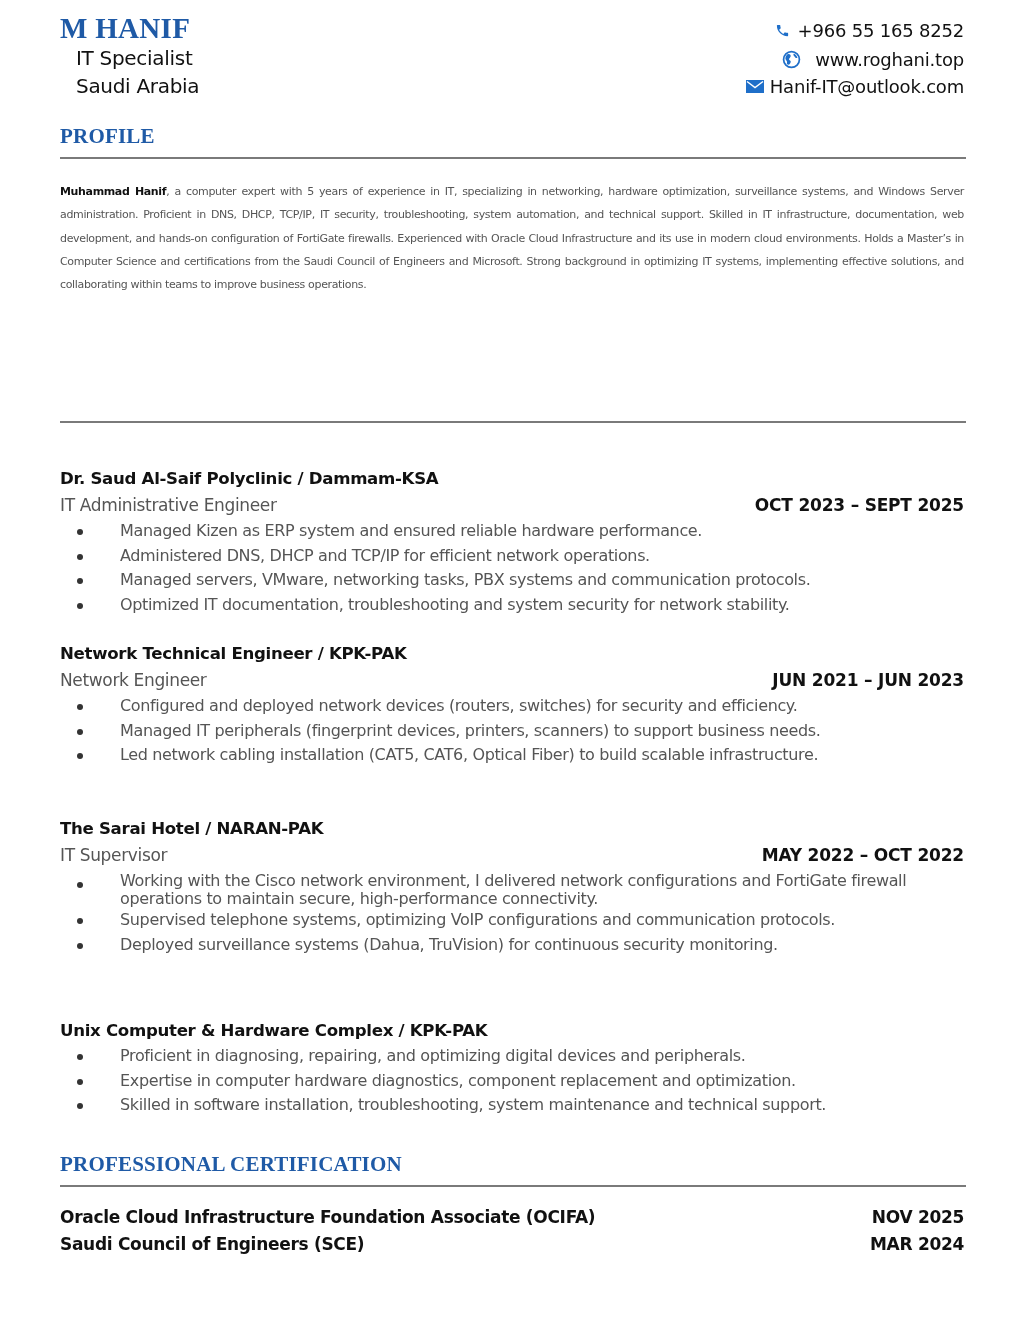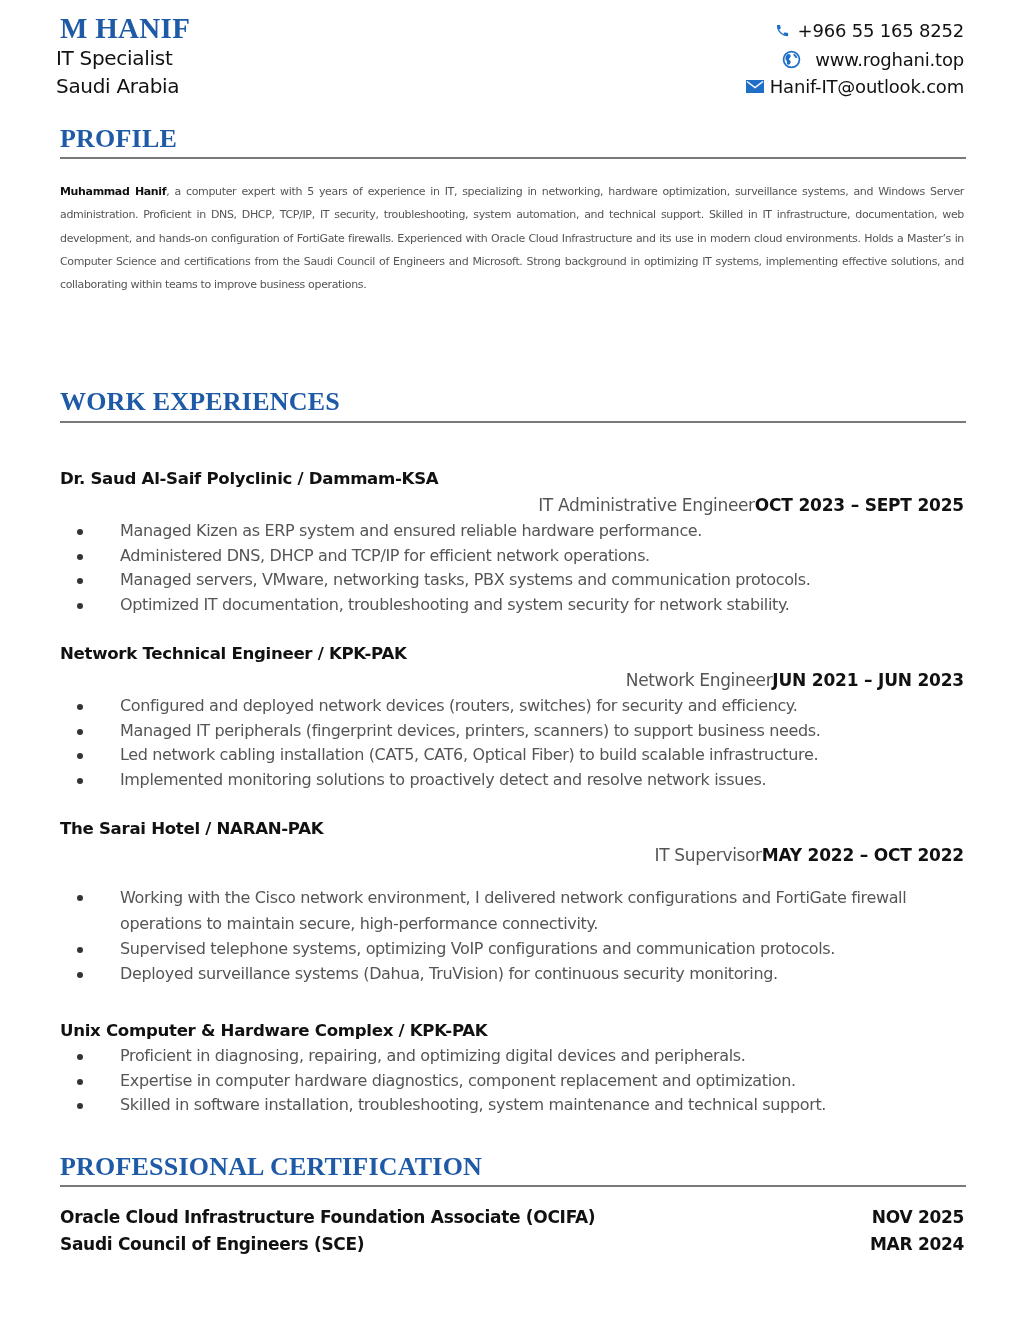"IT Specialist" .subline { left: 56px -> 76px }
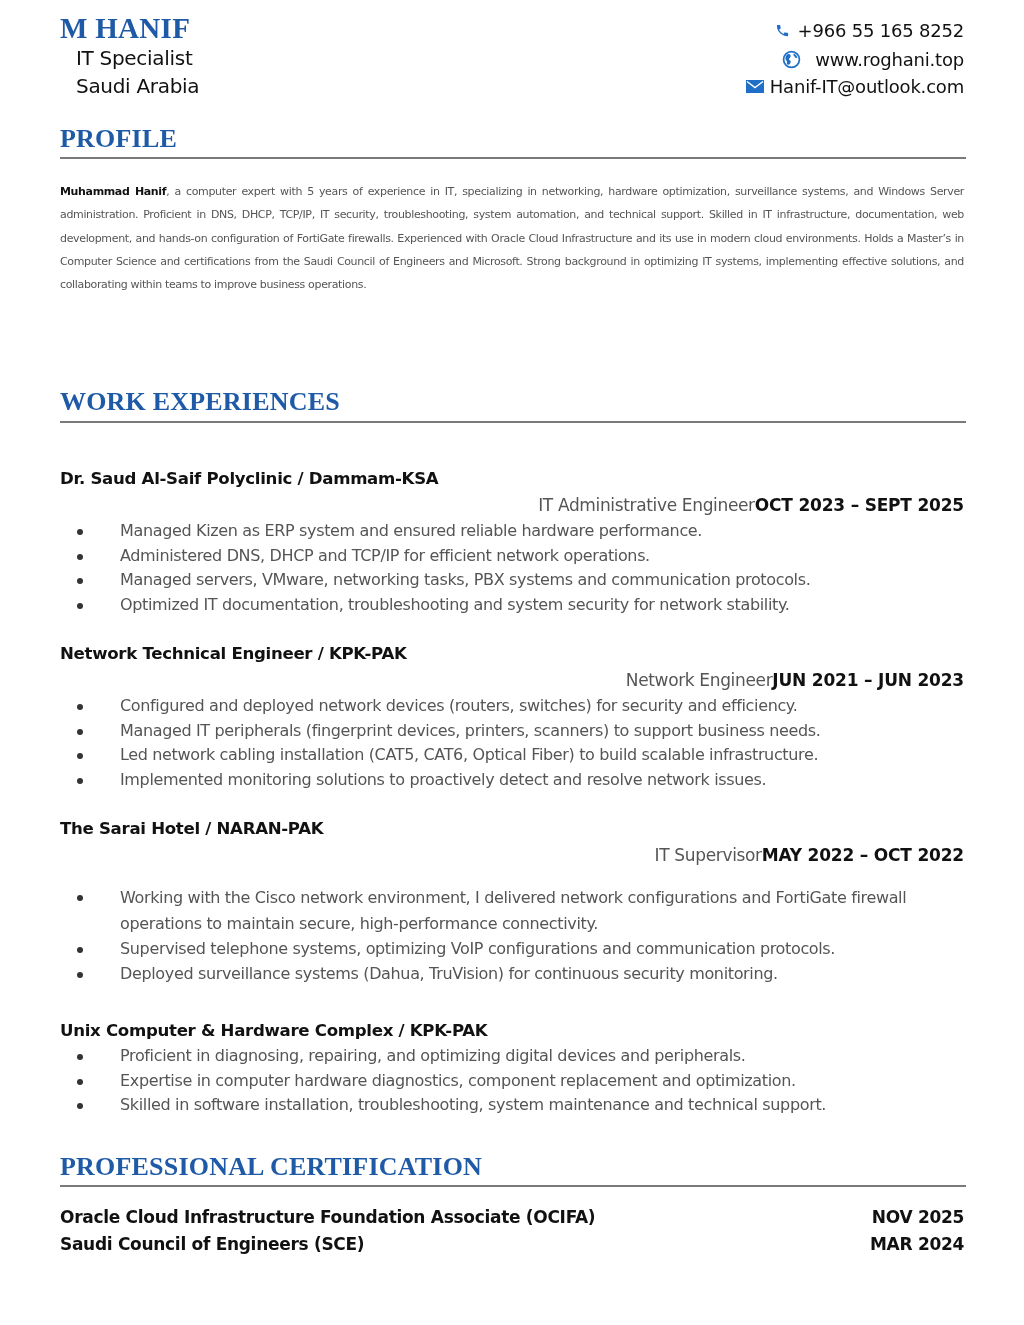"PROFILE" .sec-title { font-size: 26px -> 21px }
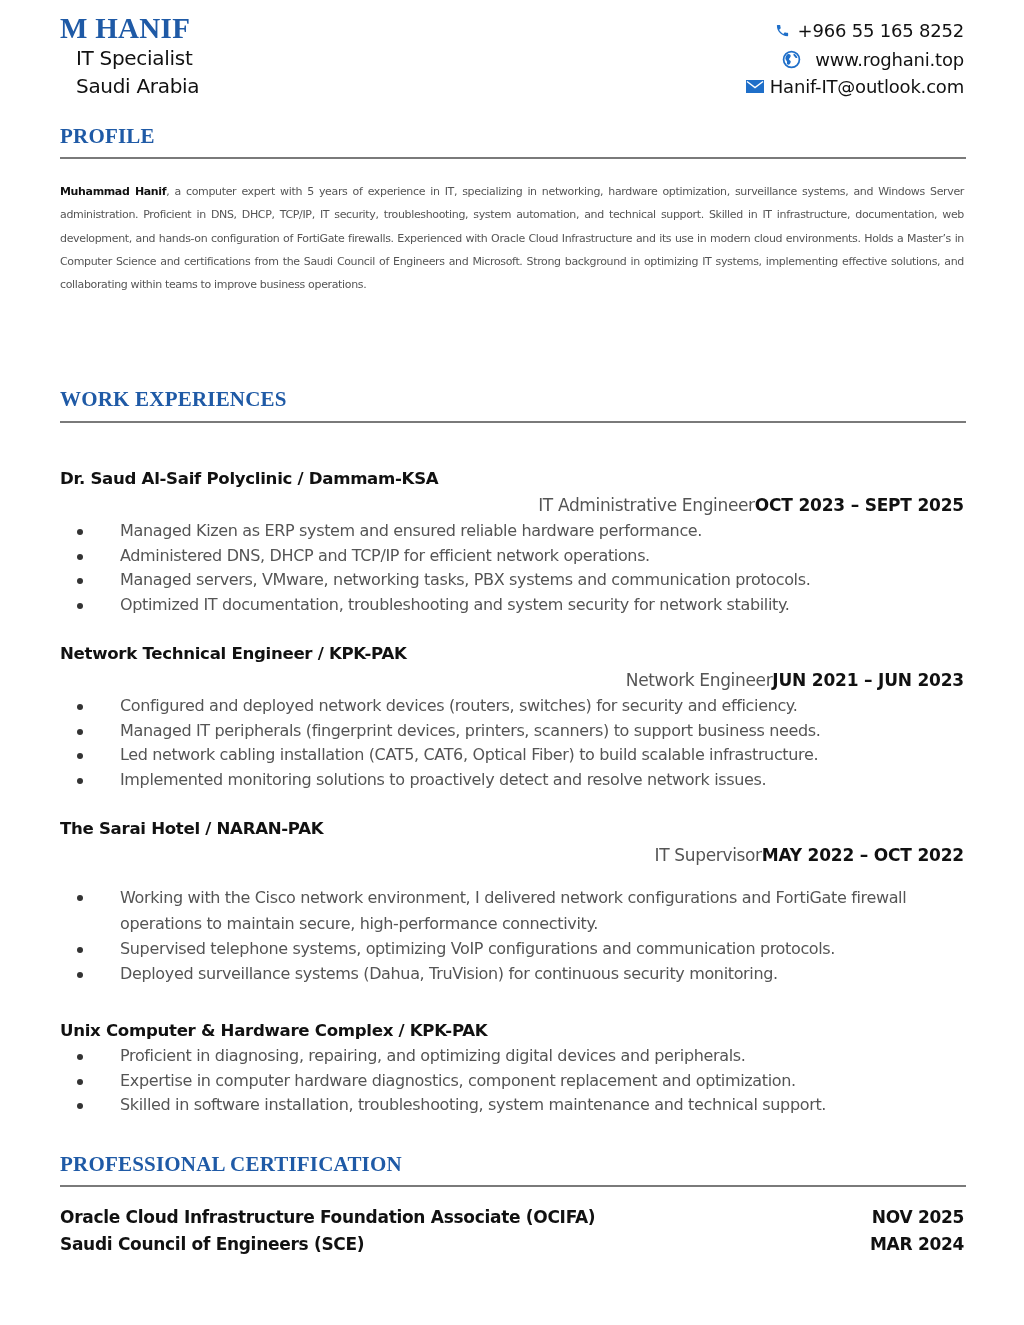"WORK EXPERIENCES" div.sec-title { html: <div>WORK EXPERIENCES</div> -> none }
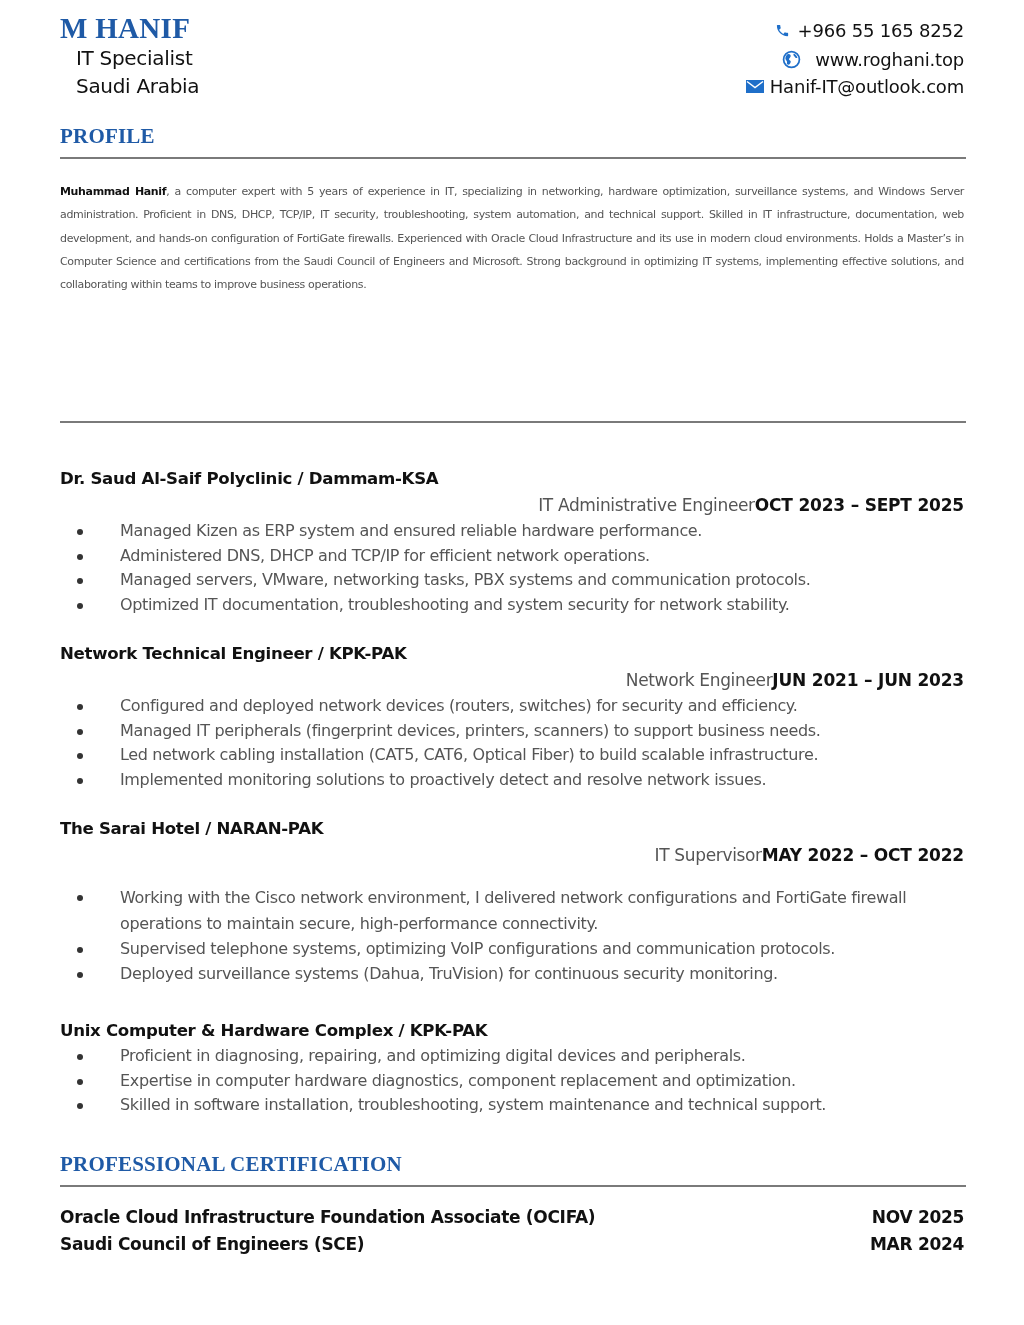"IT Administrative Engineer" .role-row { justify-content: flex-end -> space-between }
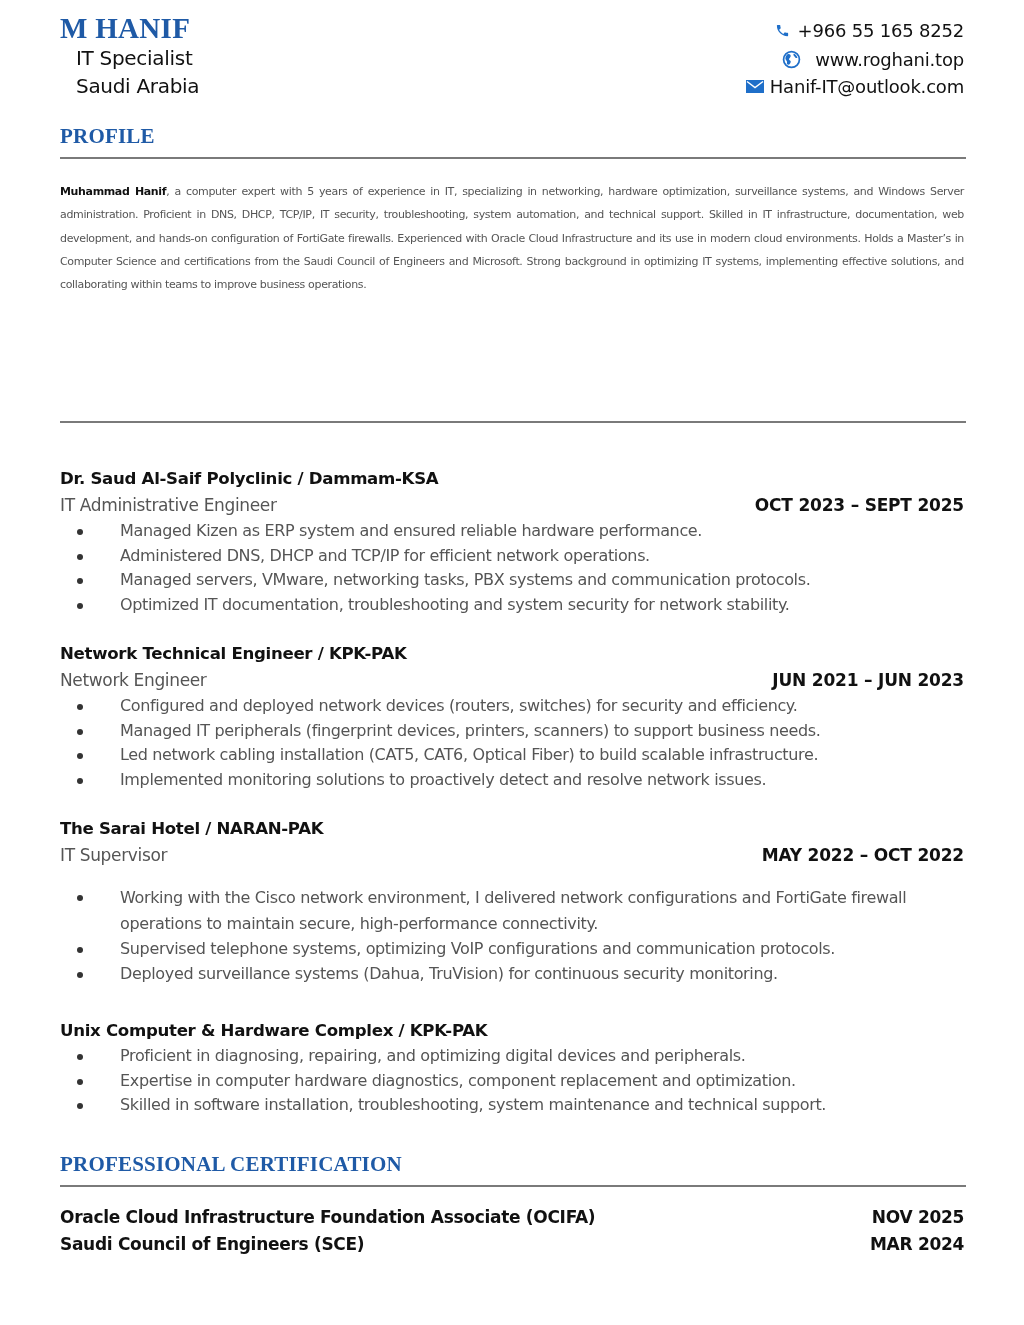"Implemented monitoring solutions to" li { html: <li>Implemented monitoring solutions to proactively detect and resolve network issues.</li> -> none }
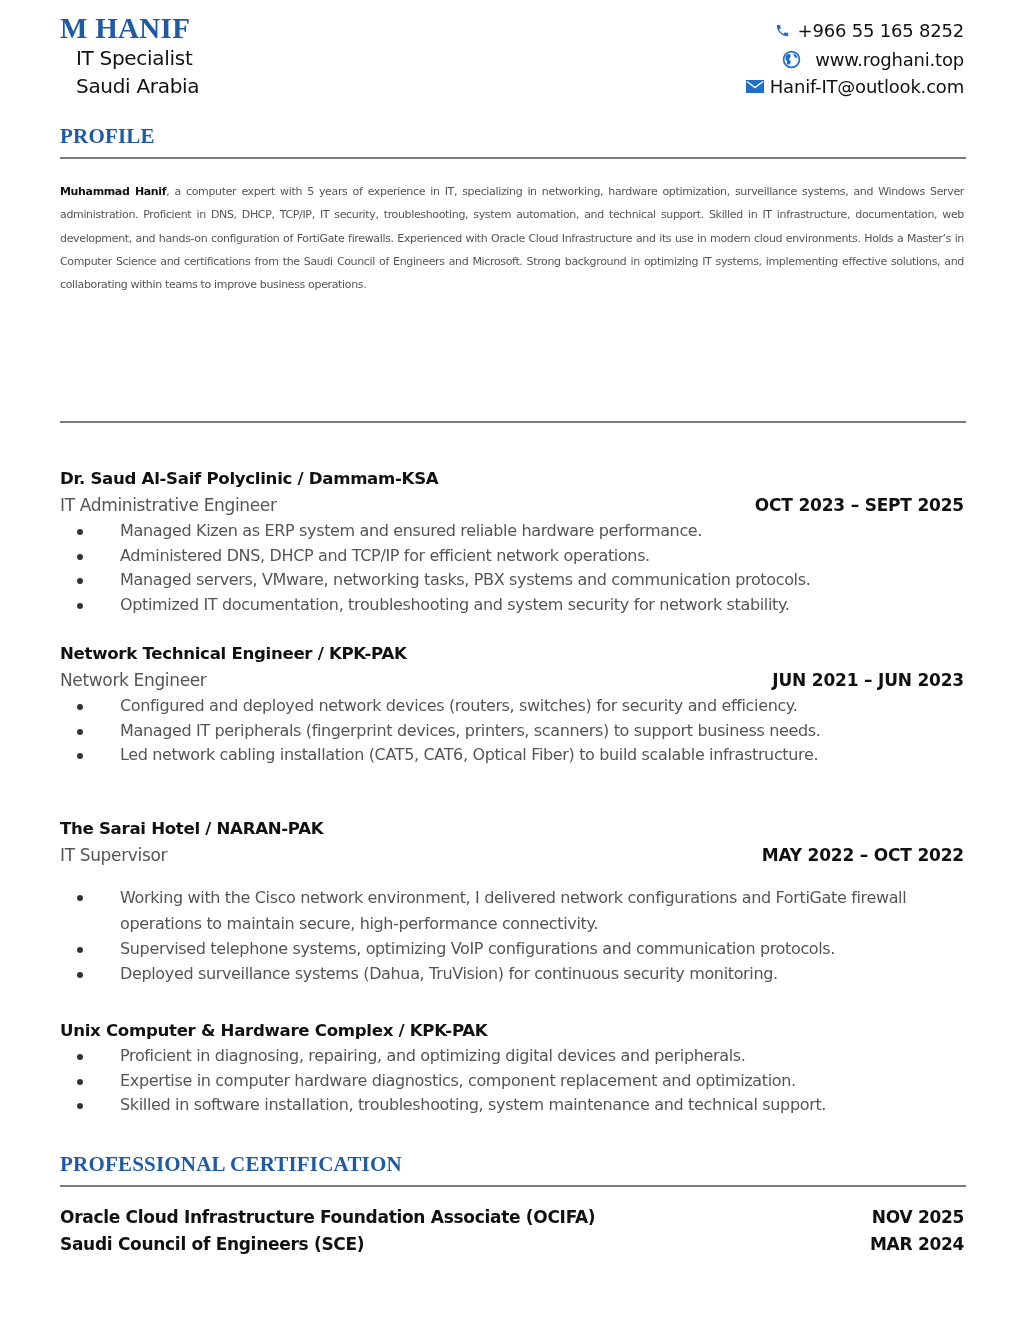"Working with the Cisco network" li { line-height: 26px -> 18px; margin-top: 16px -> 3px }
